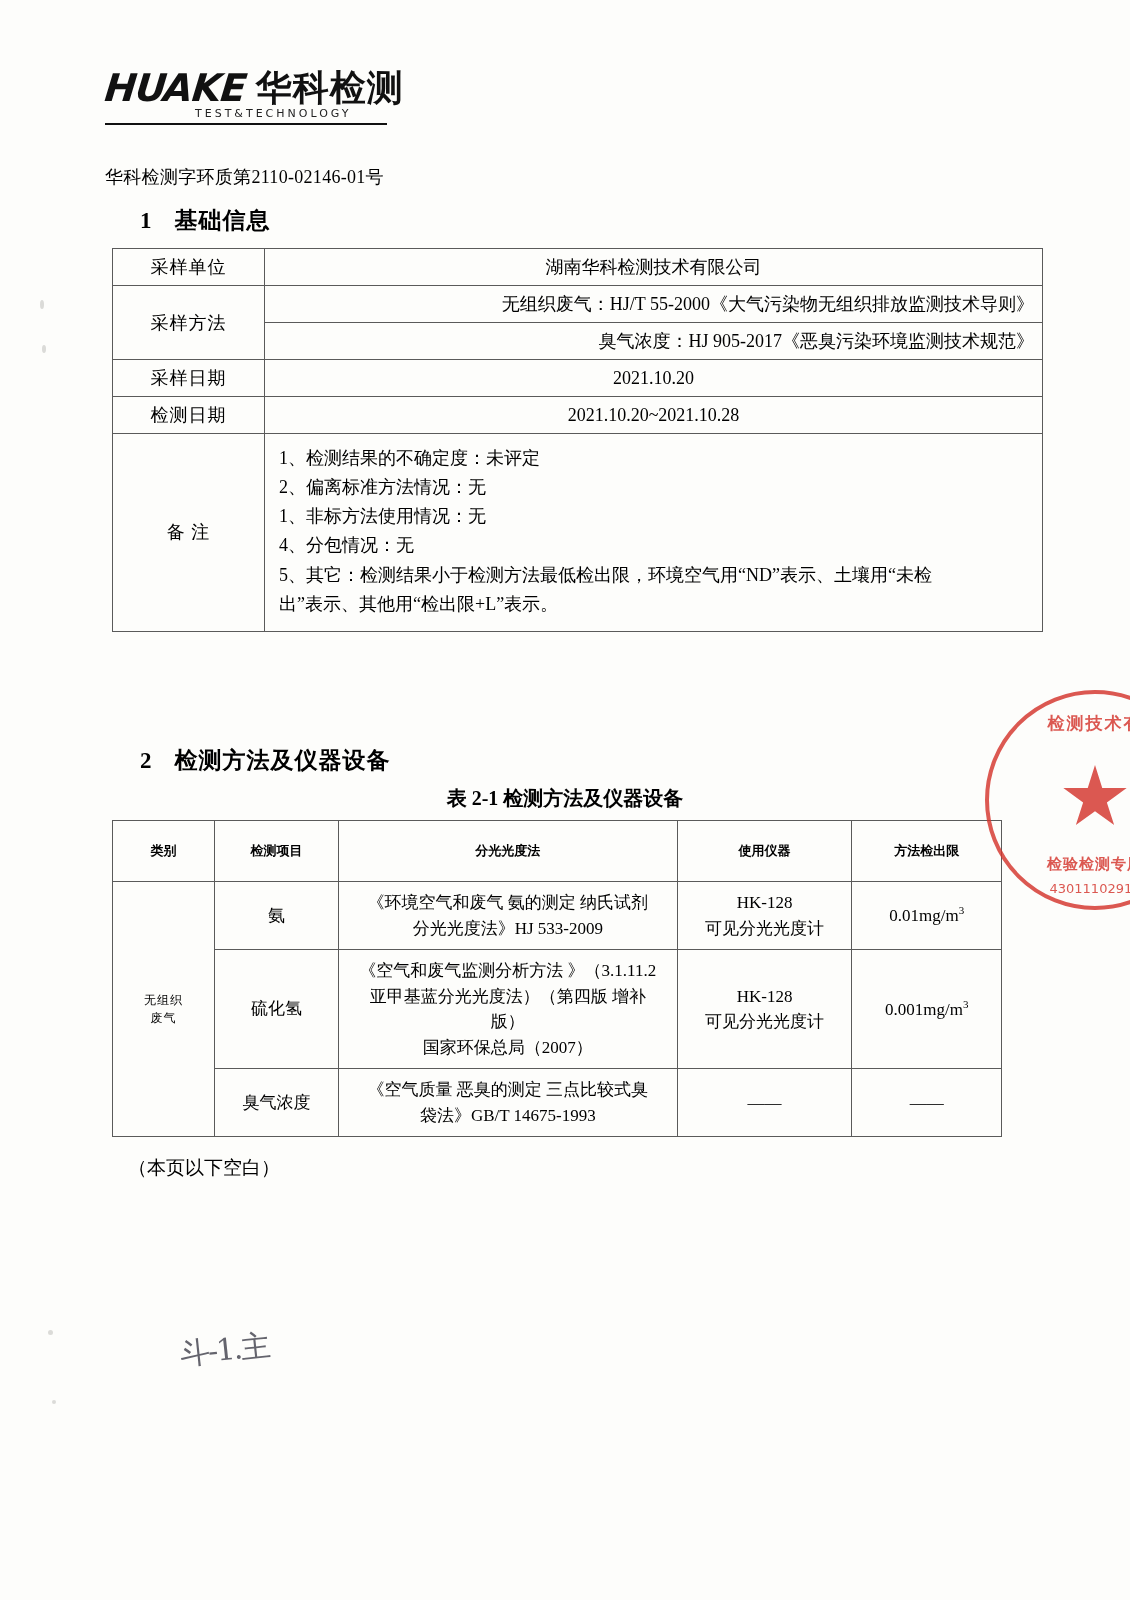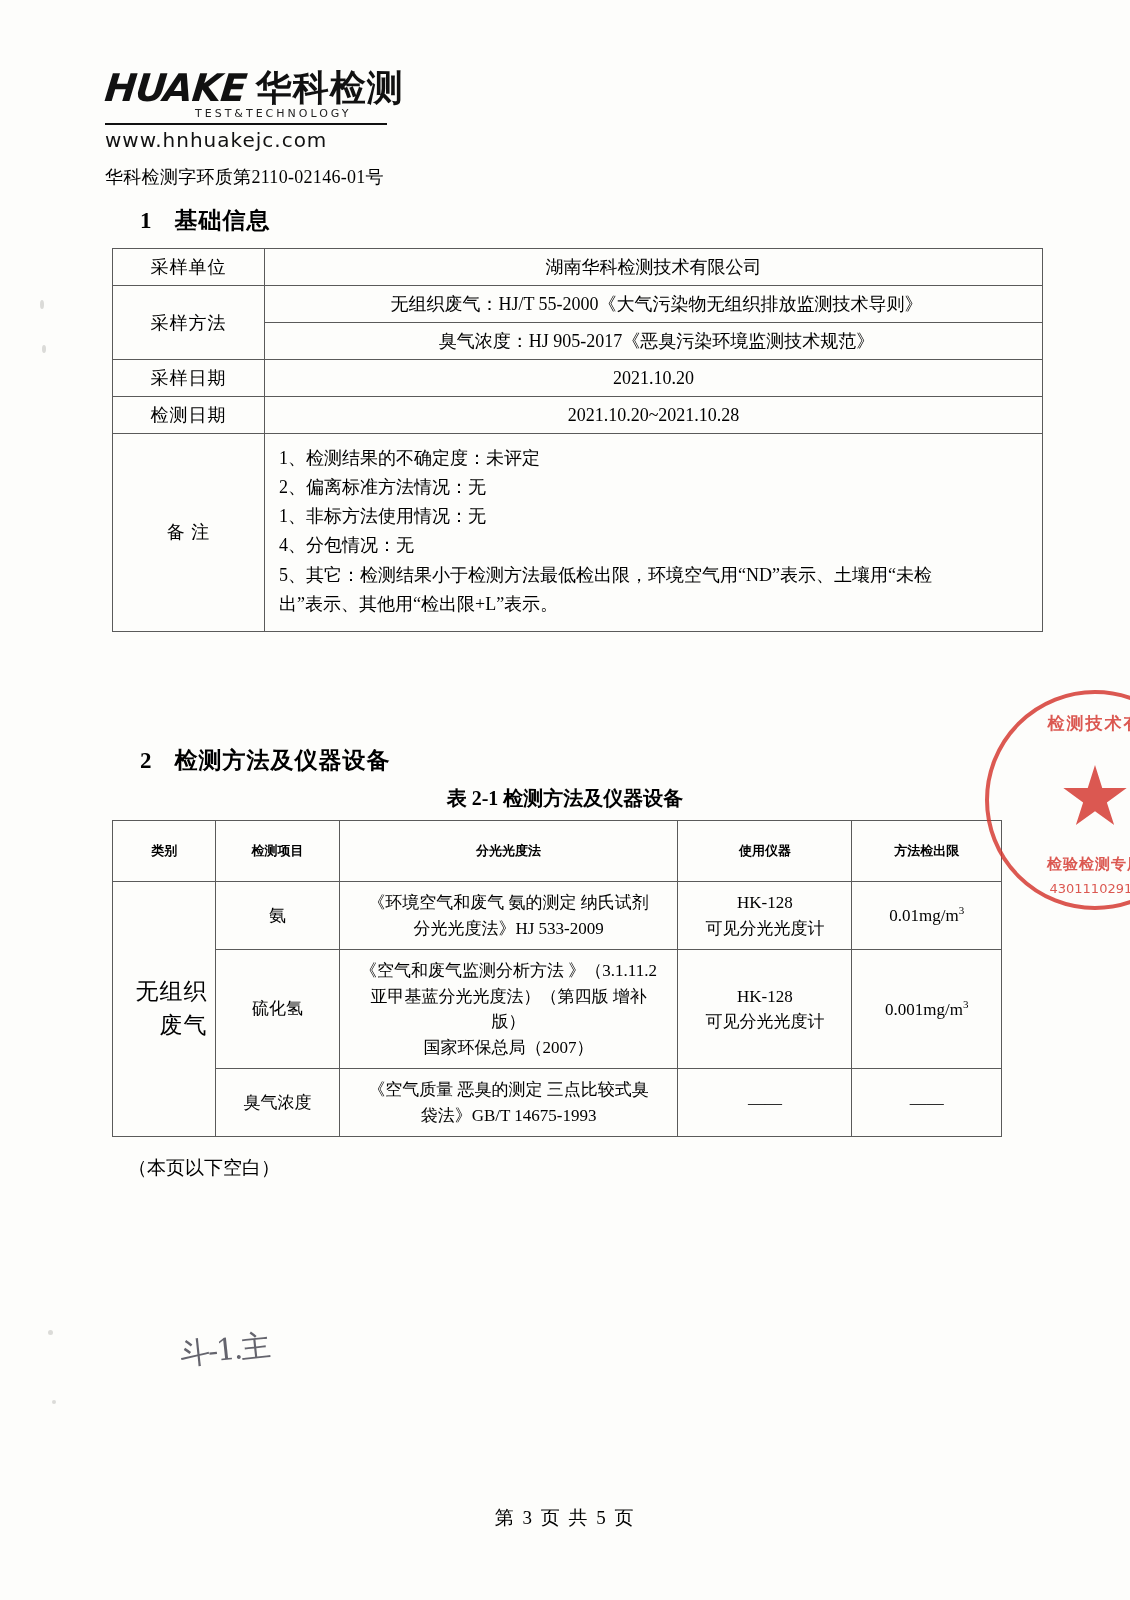"www.hnhuakejc.com" div.logo-url { html: <div>www.hnhuakejc.com</div> -> none }
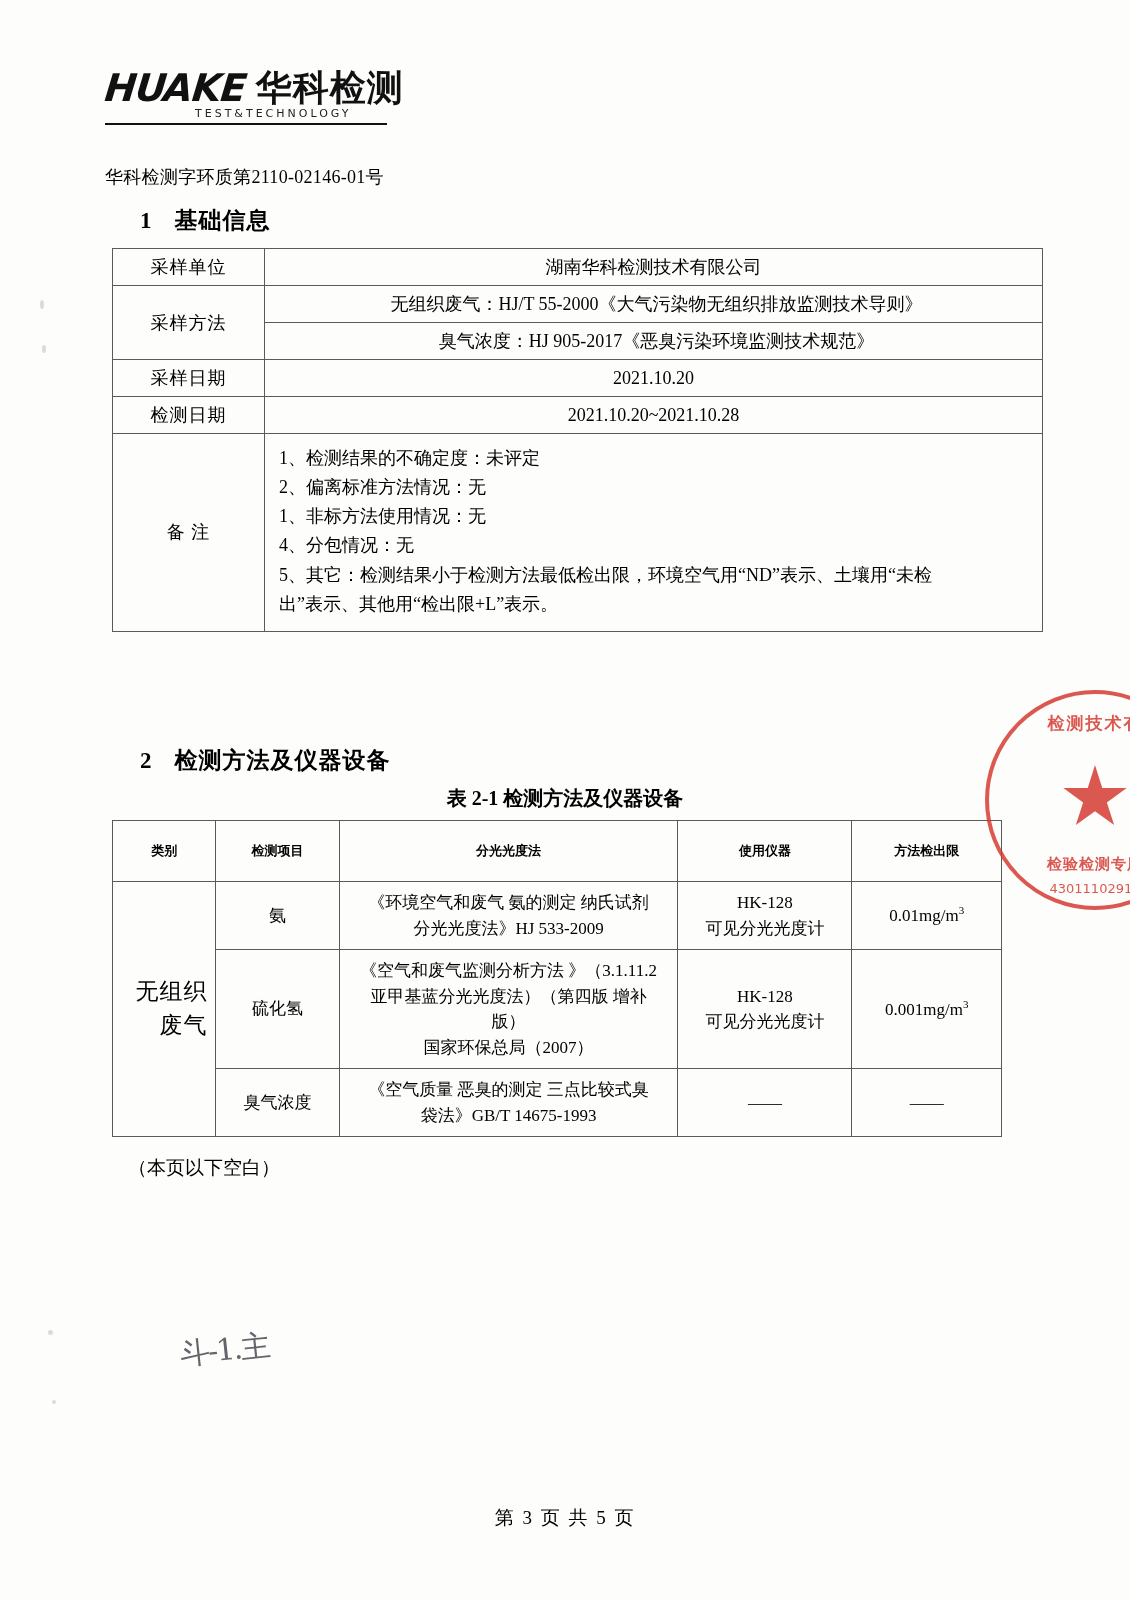"无组织废气：HJ/T 55-2000《大气污染物无组织排放监测技术导则》" #tbl-basic td.val-left { text-align: center -> right }
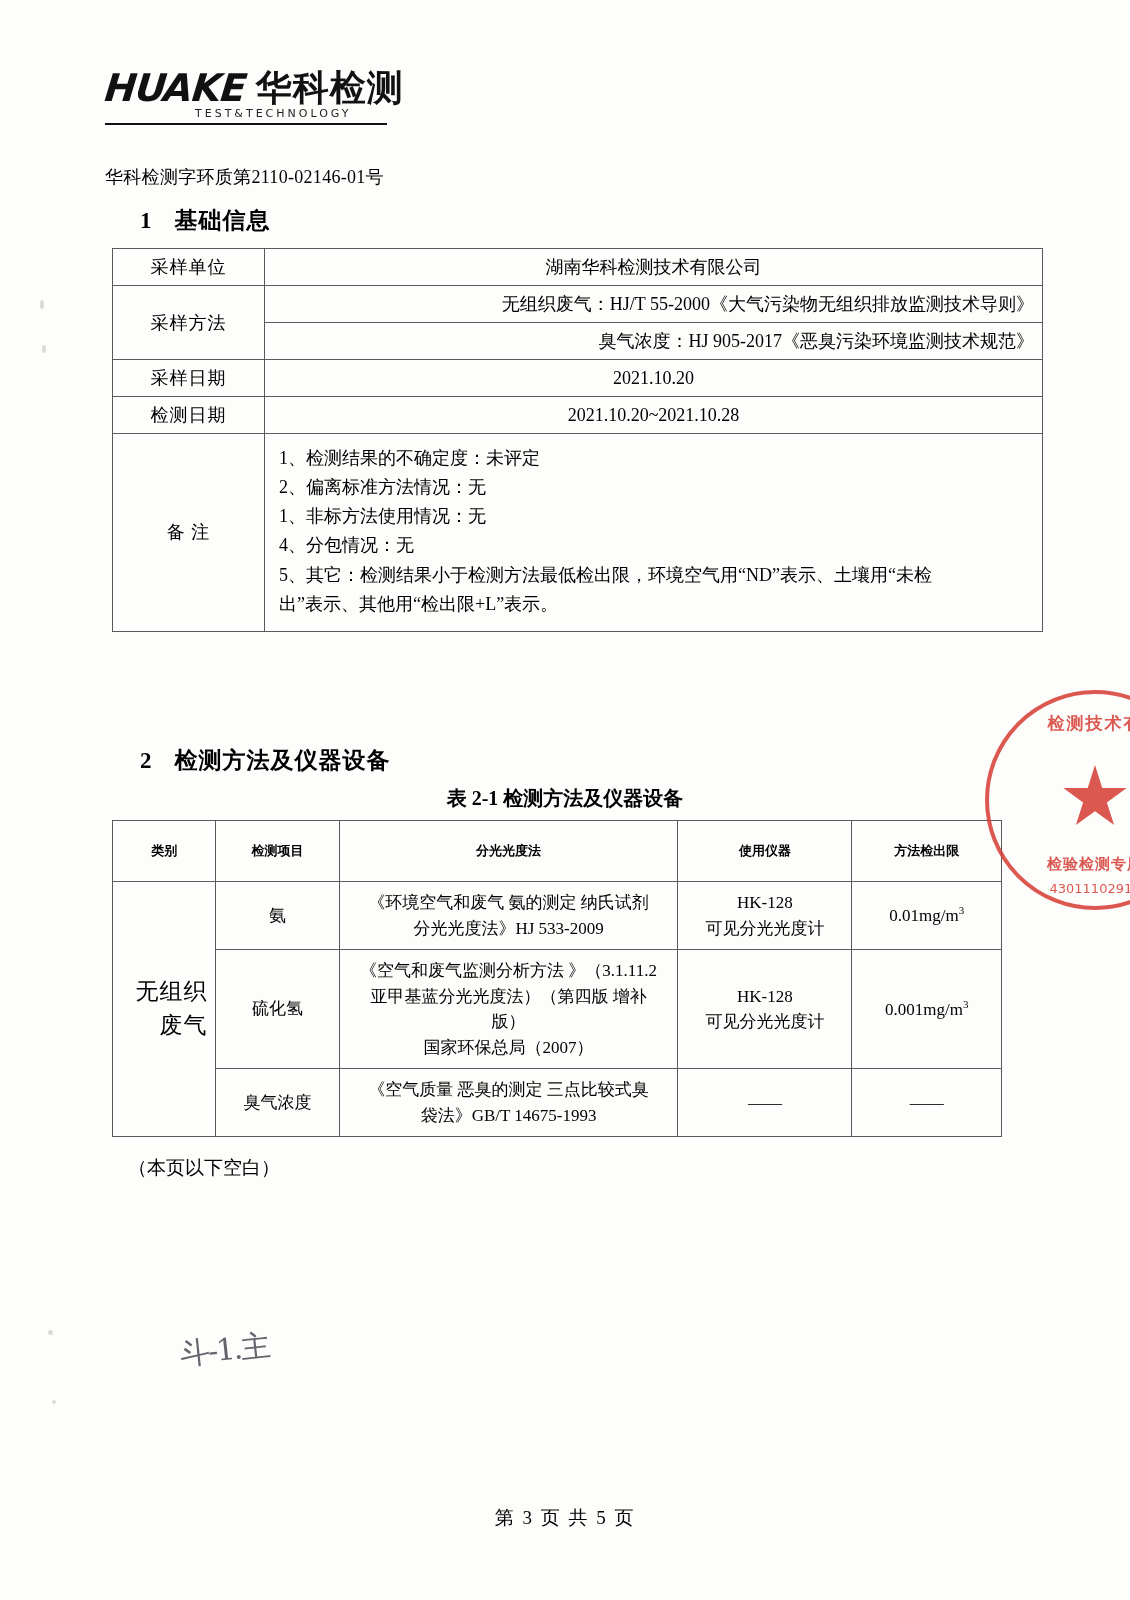"无组织" #tbl-method td.cat { font-size: 23px -> 12px; text-align: right -> none }
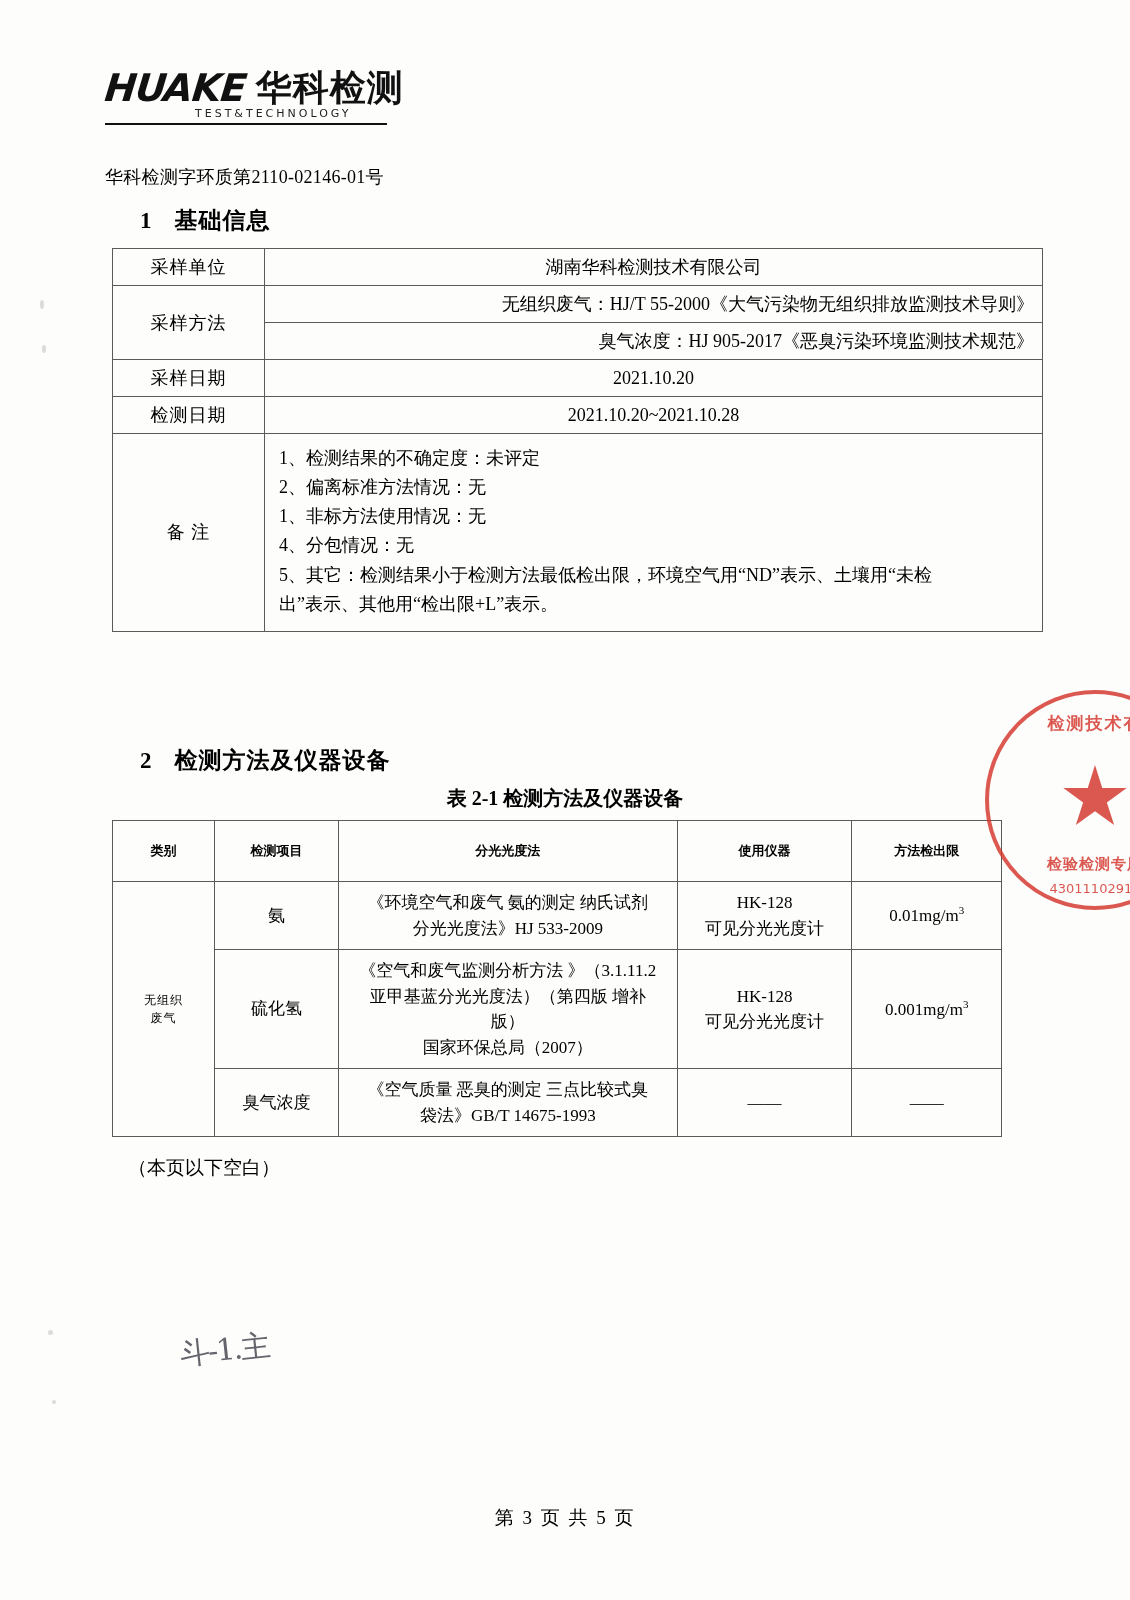"第 3 页 共 5" div.footer { html: <div>第 3 页 共 5 页</div> -> none }
